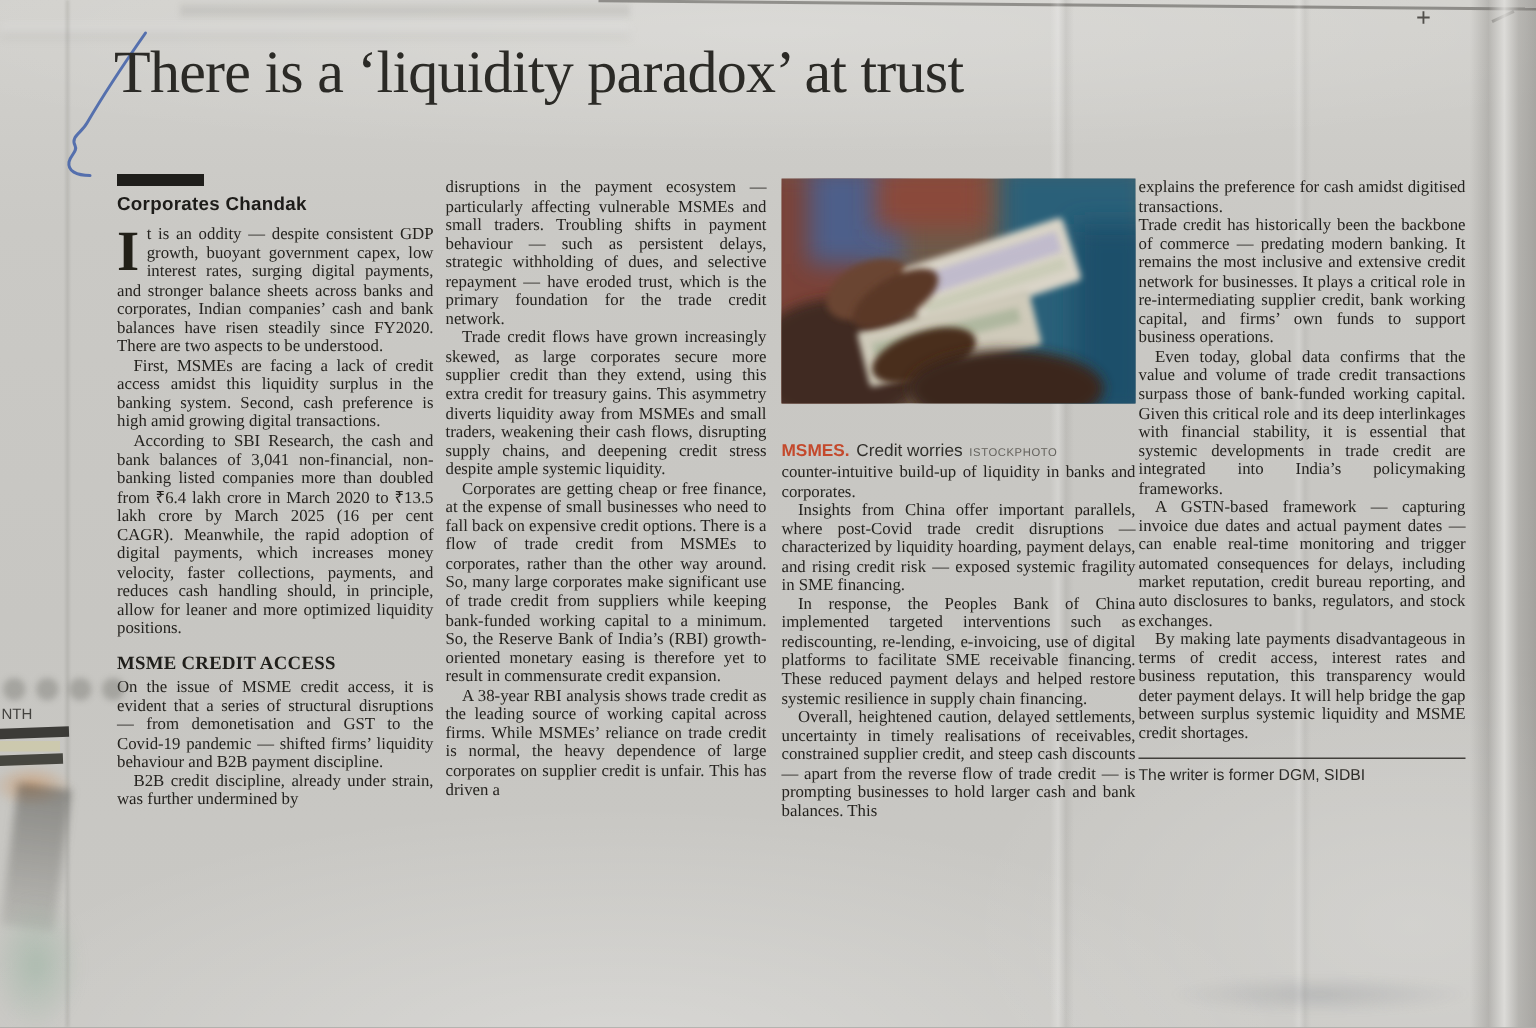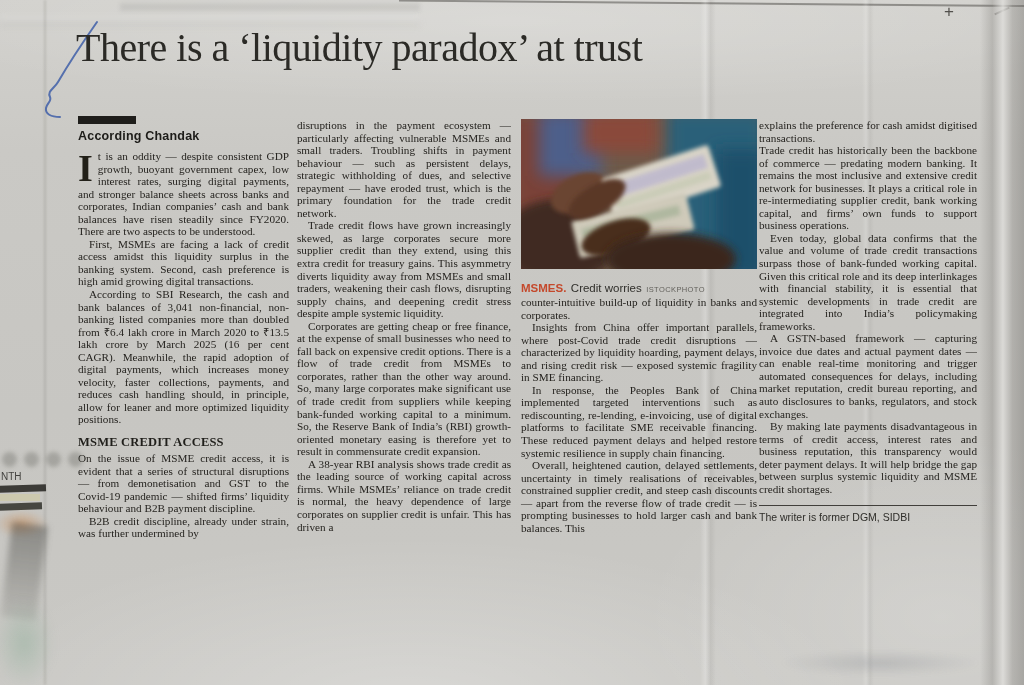"According Chandak" div.byline { text: According -> Corporates }
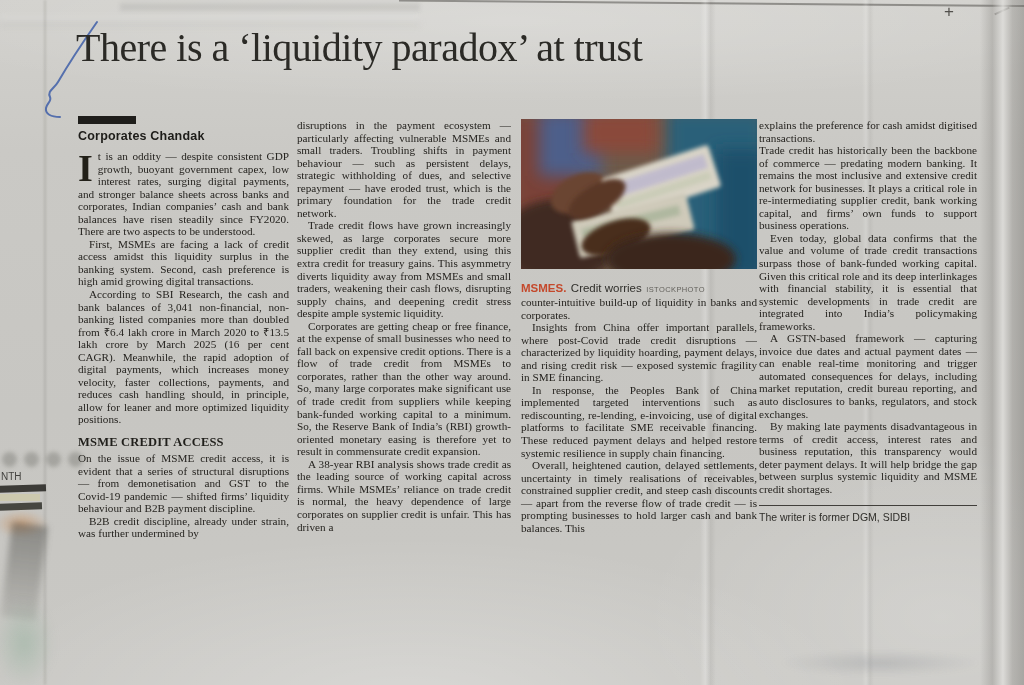"MSMES. Credit worries ISTOCKPHOTO" .caption-row { margin-top: 9px -> 22px }
